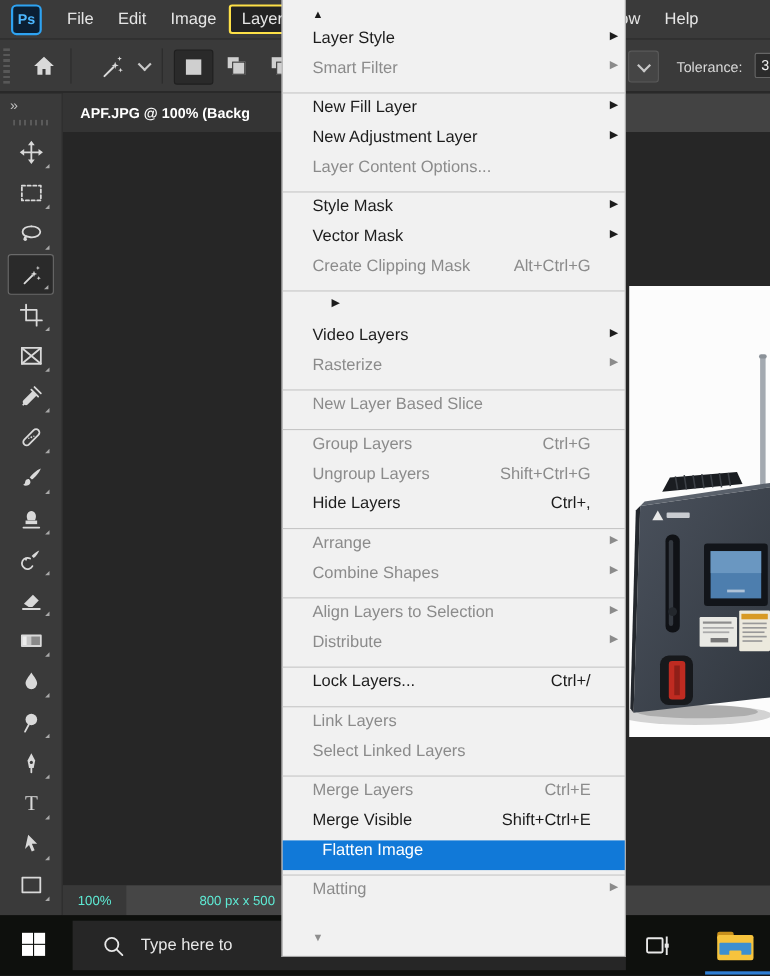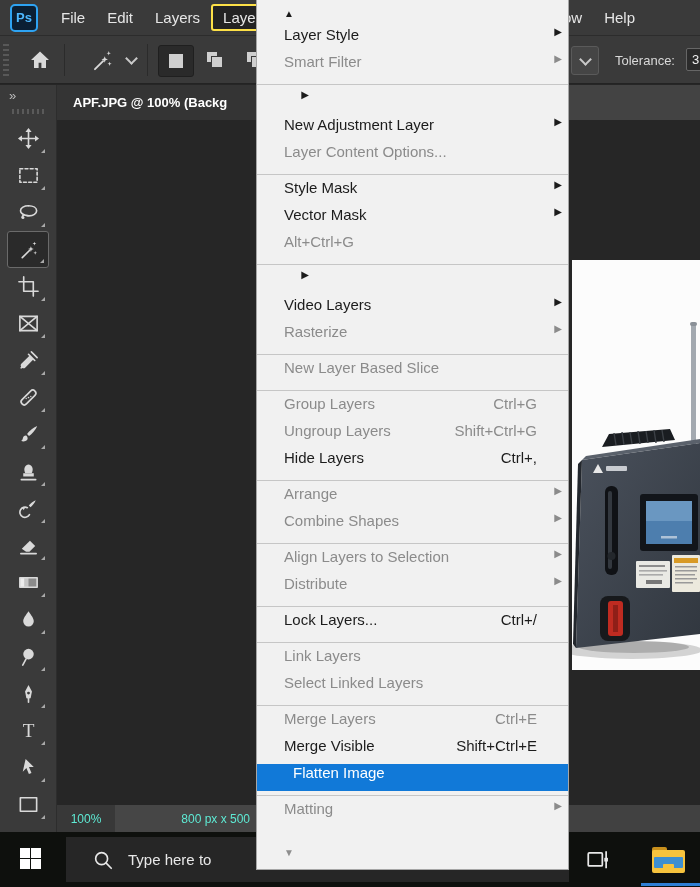"Layers" div.mb-item { text: Layers -> Image }
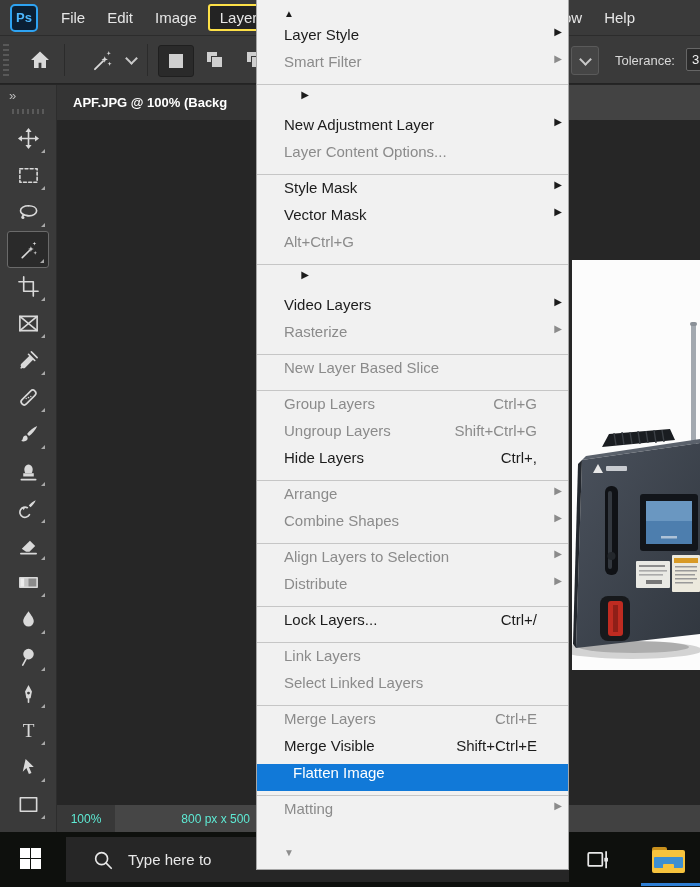"New Fill Layer" span.mi-label { html: none -> <span>New Fill Layer</span> }
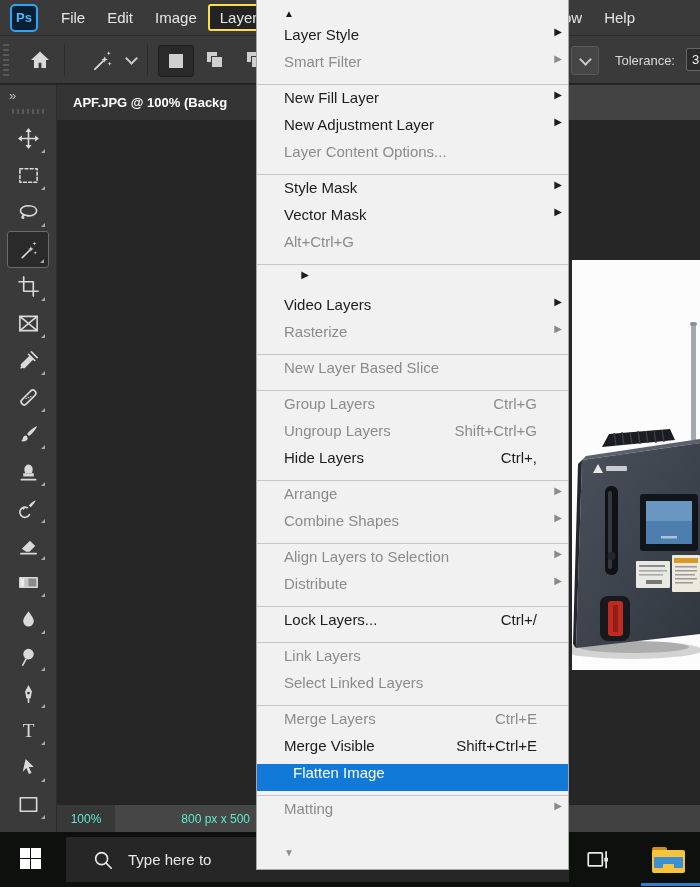"Create Clipping Mask" span.mi-label { html: none -> <span>Create Clipping Mask</span> }
